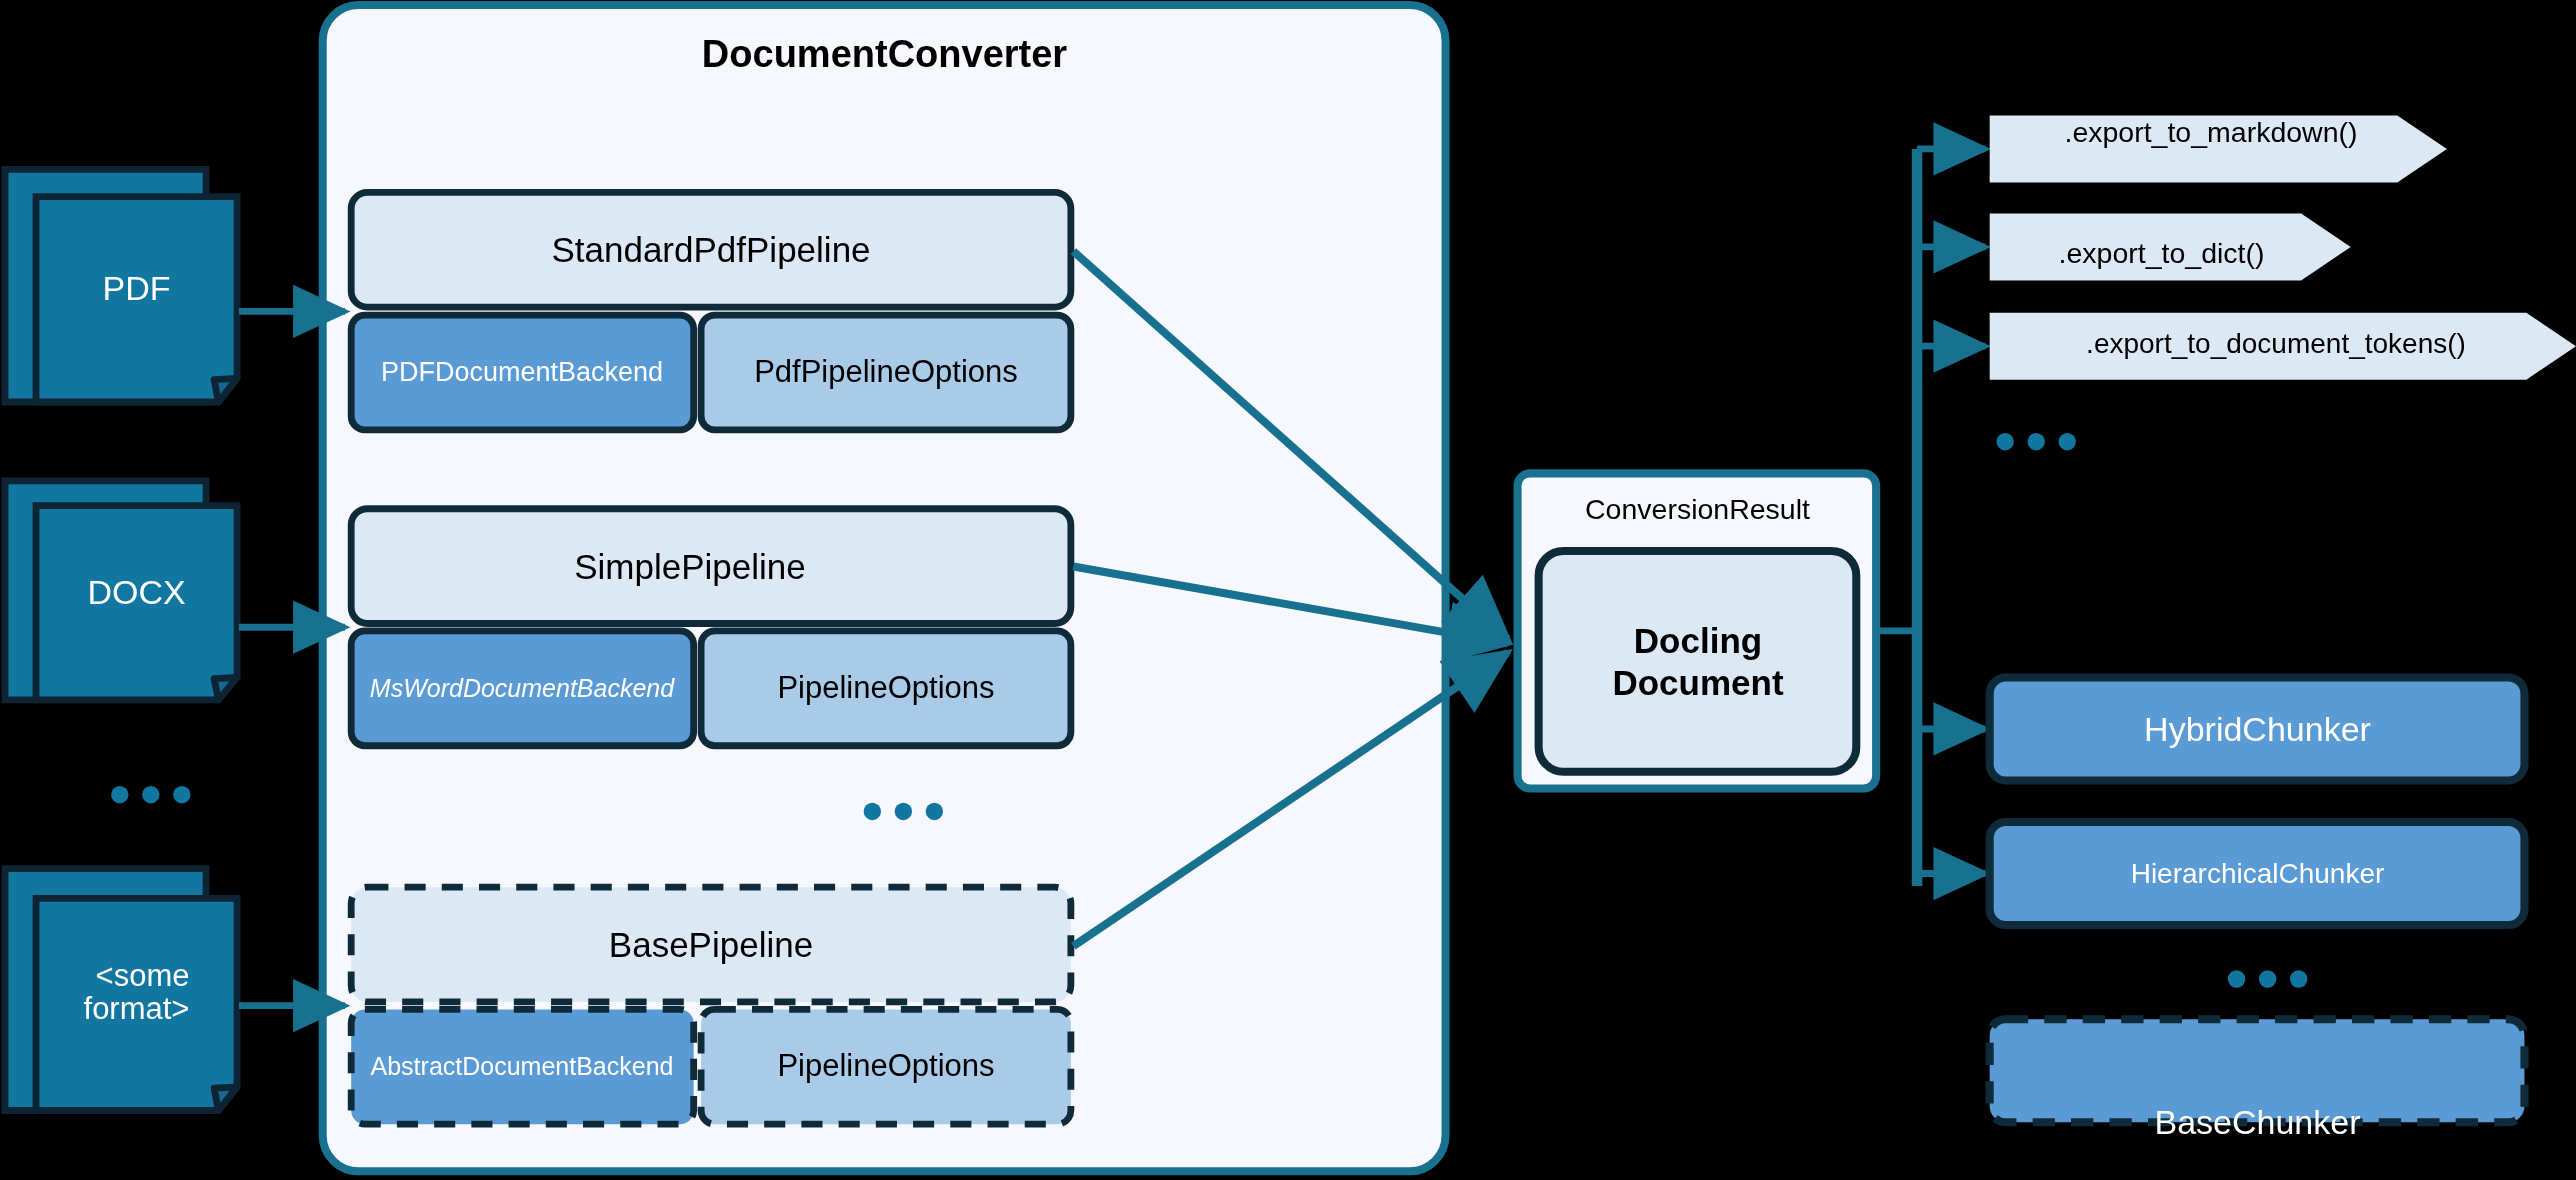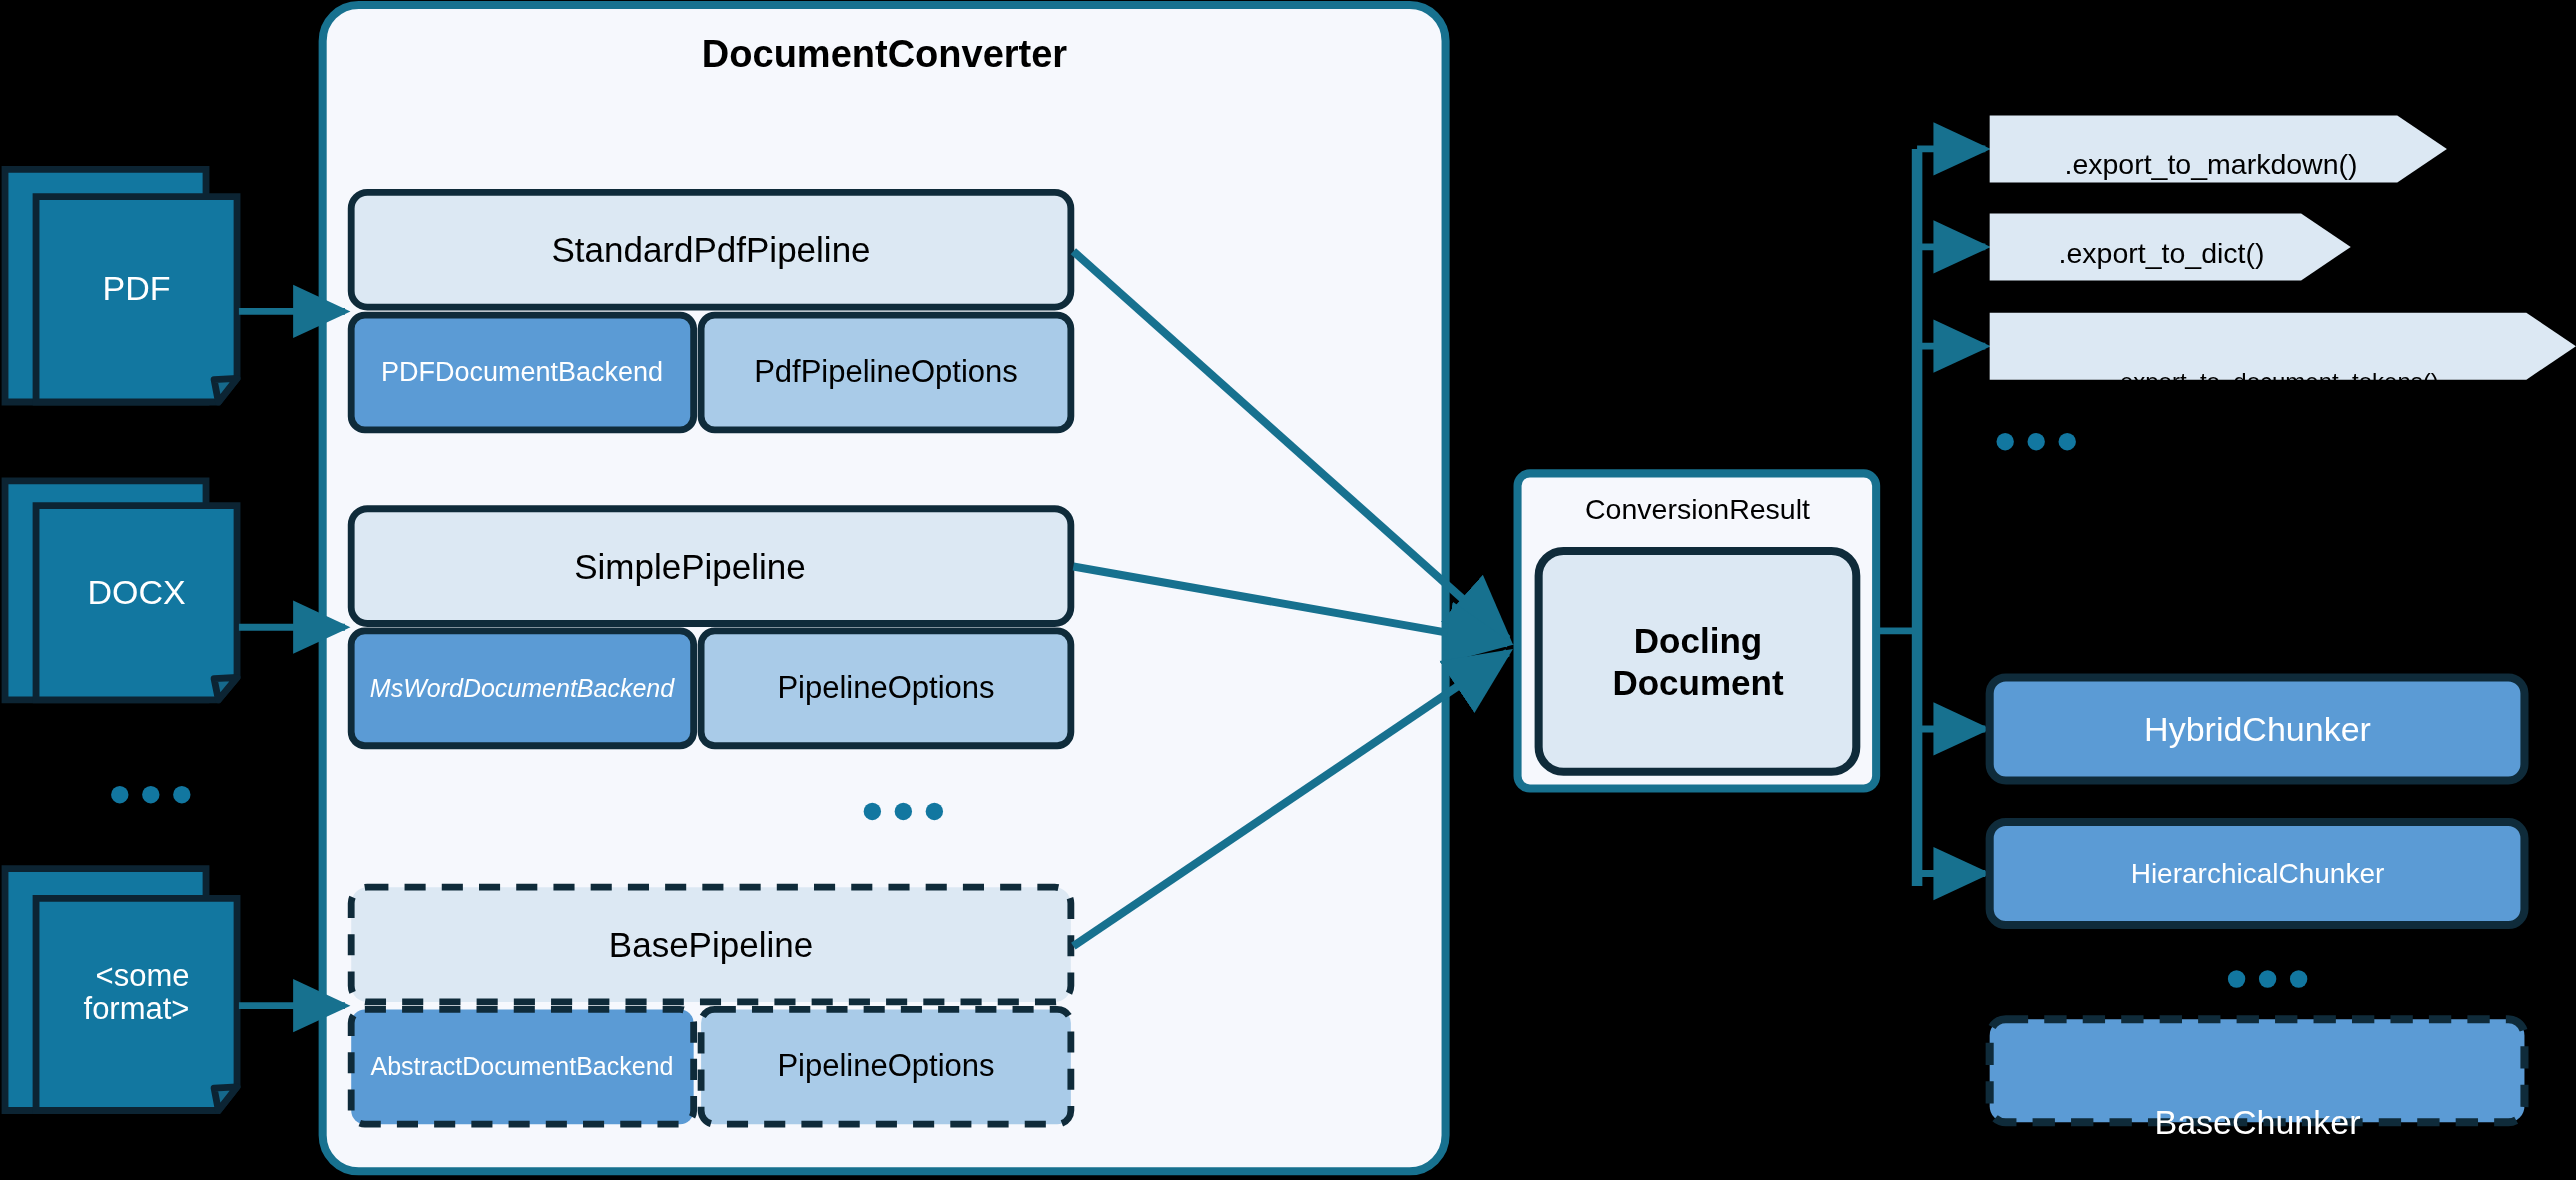".export_to_markdown()" div.lbl { top: 131px -> 99px }
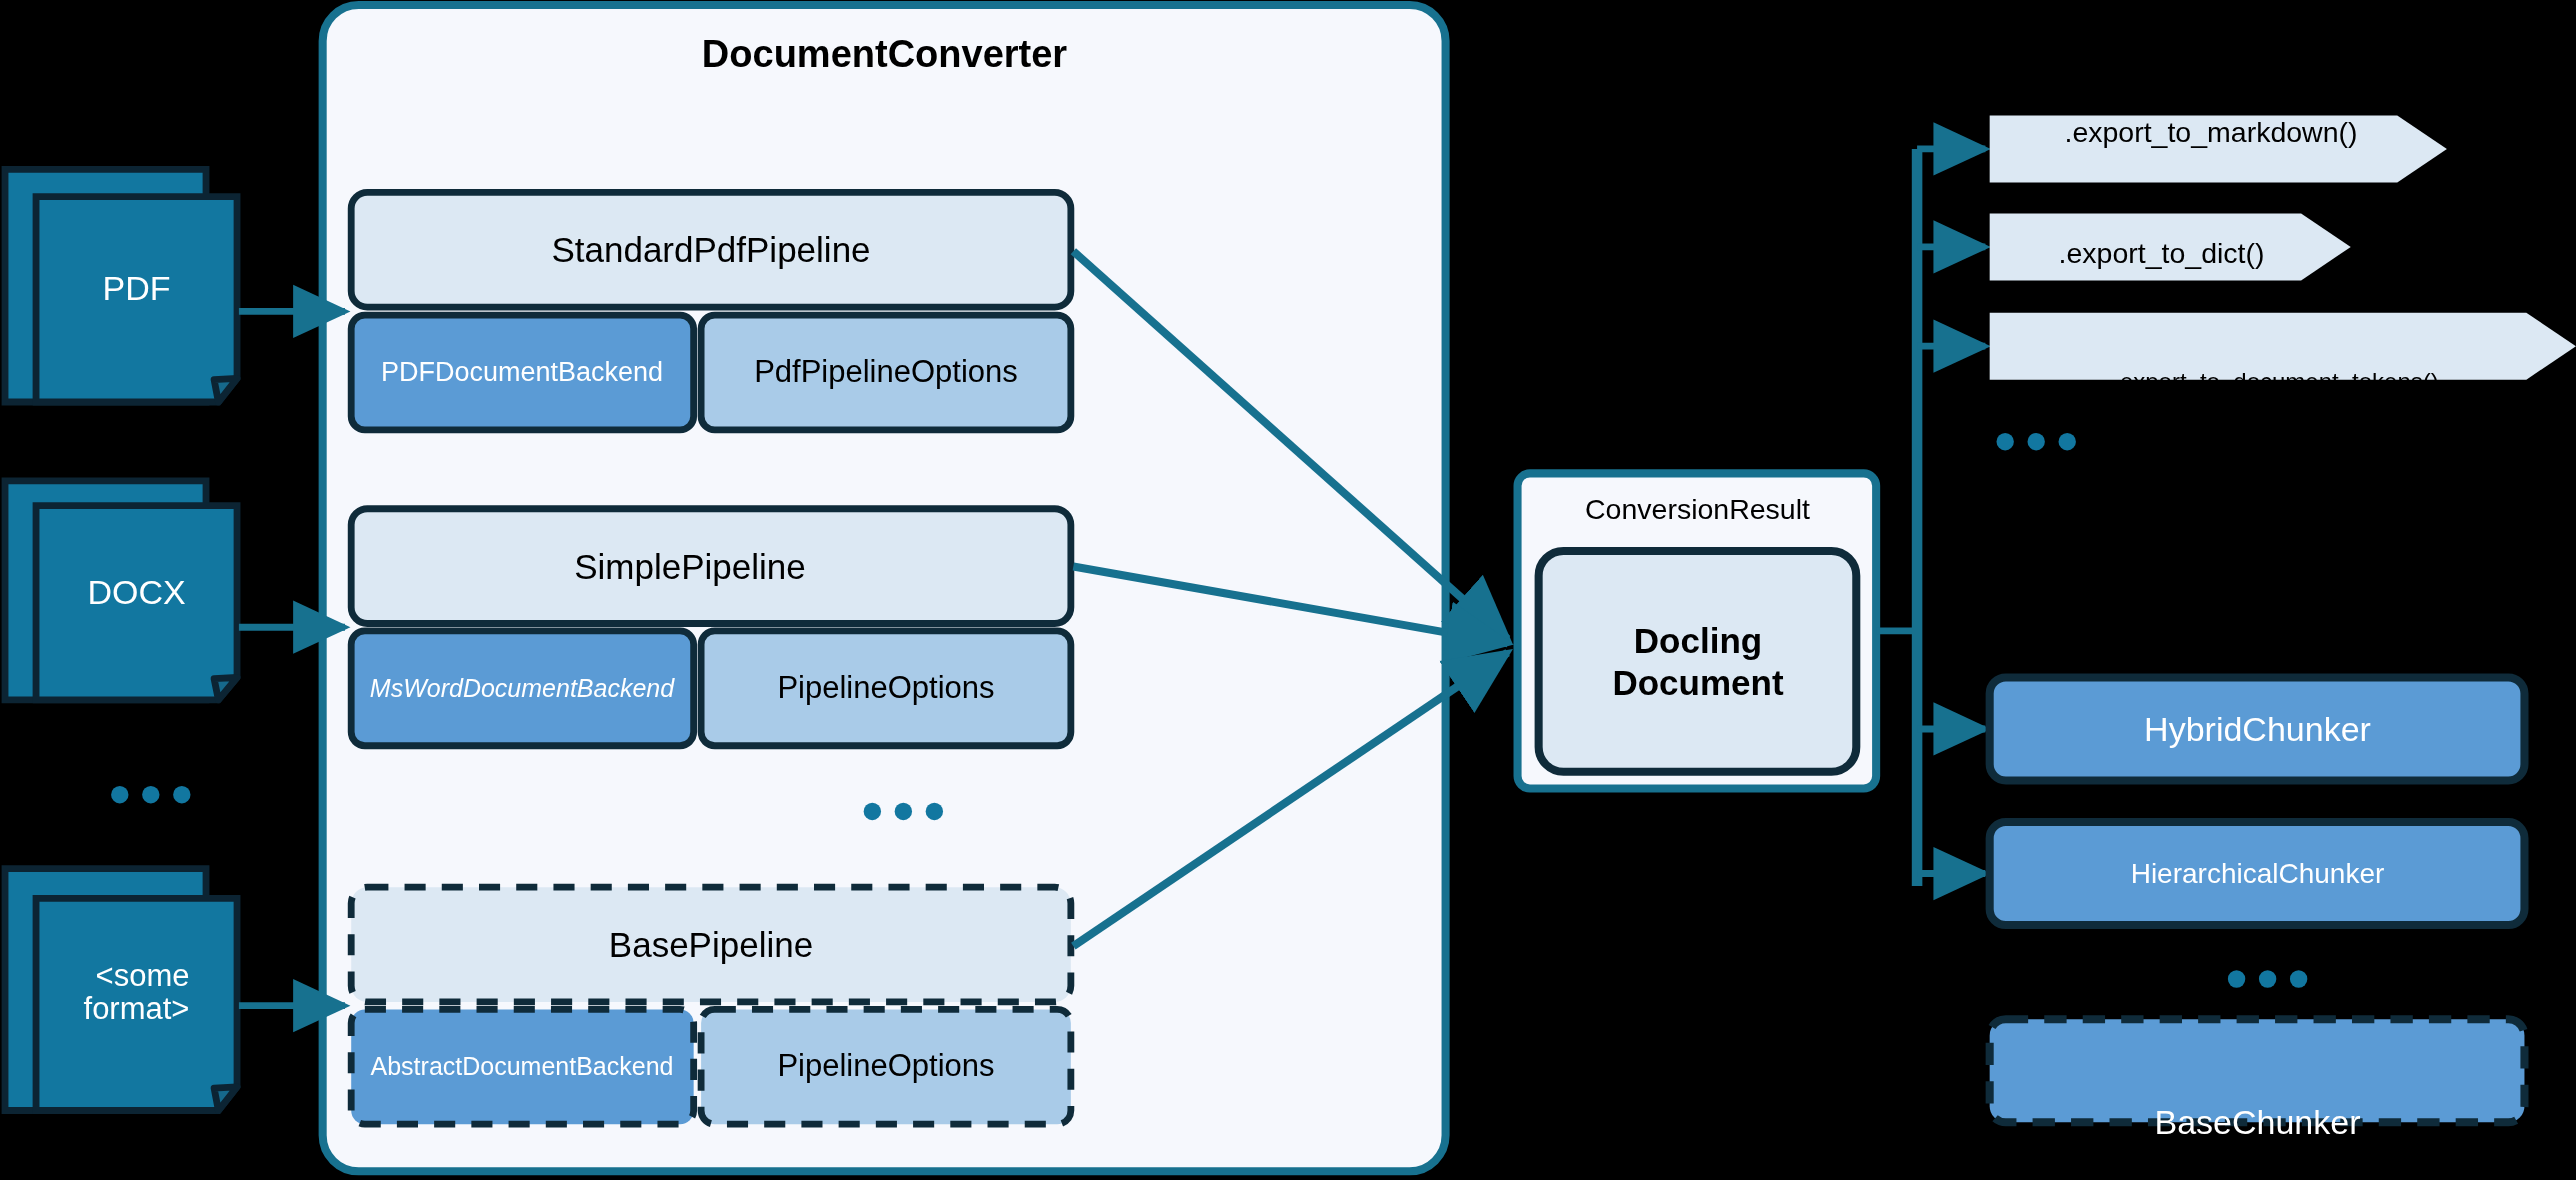".export_to_document_tokens()" div.lbl { font-size: 24px -> 28px; margin-top: 38px -> none }
